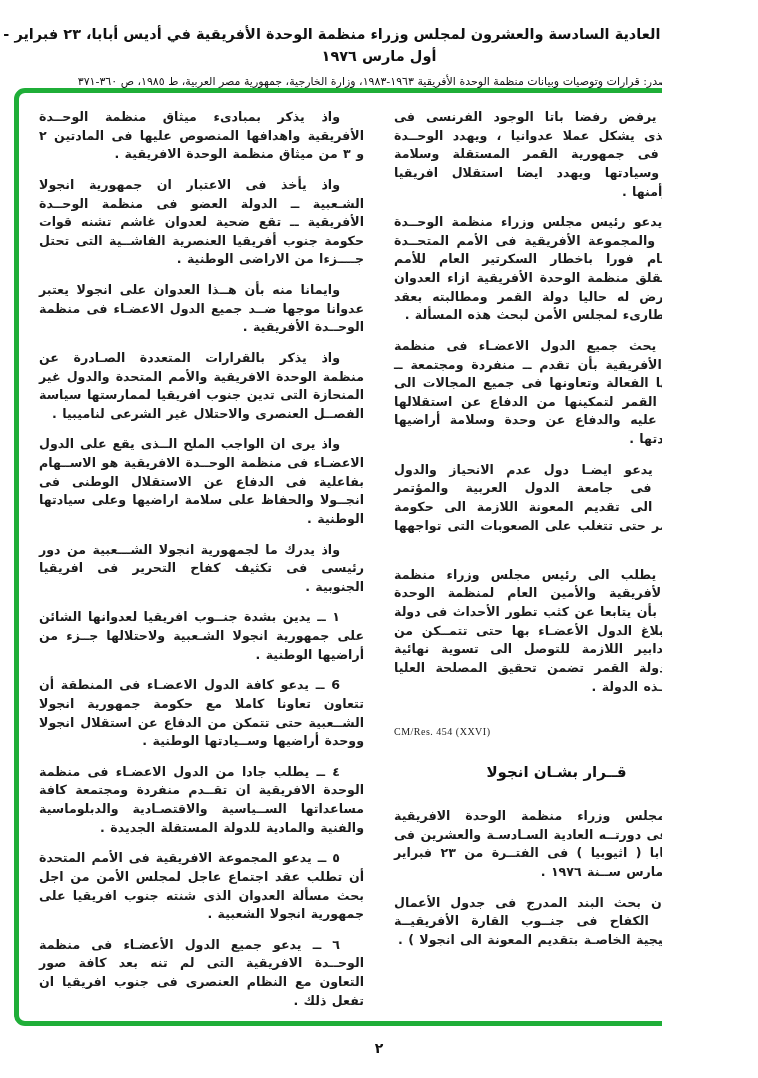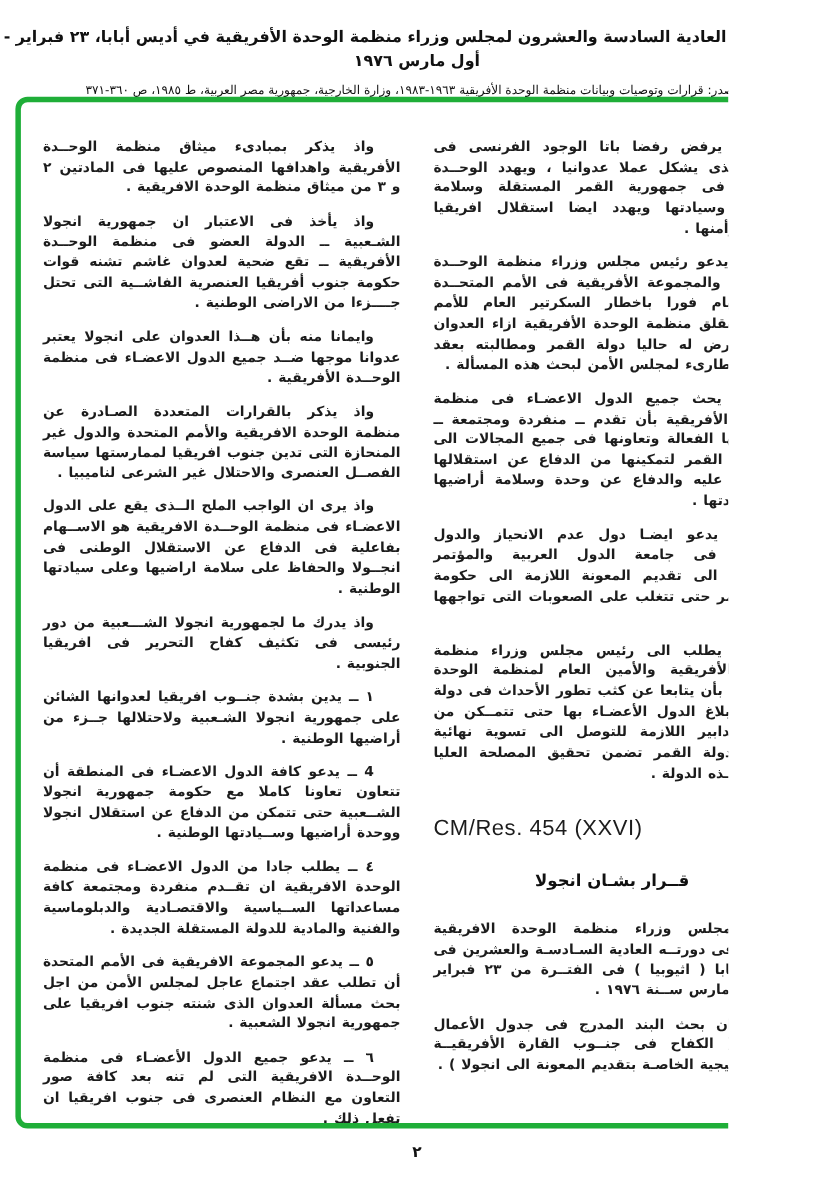"واذ يذكر بمبادىء ميثاق منظمة" .col { margin-top: 16px -> none }
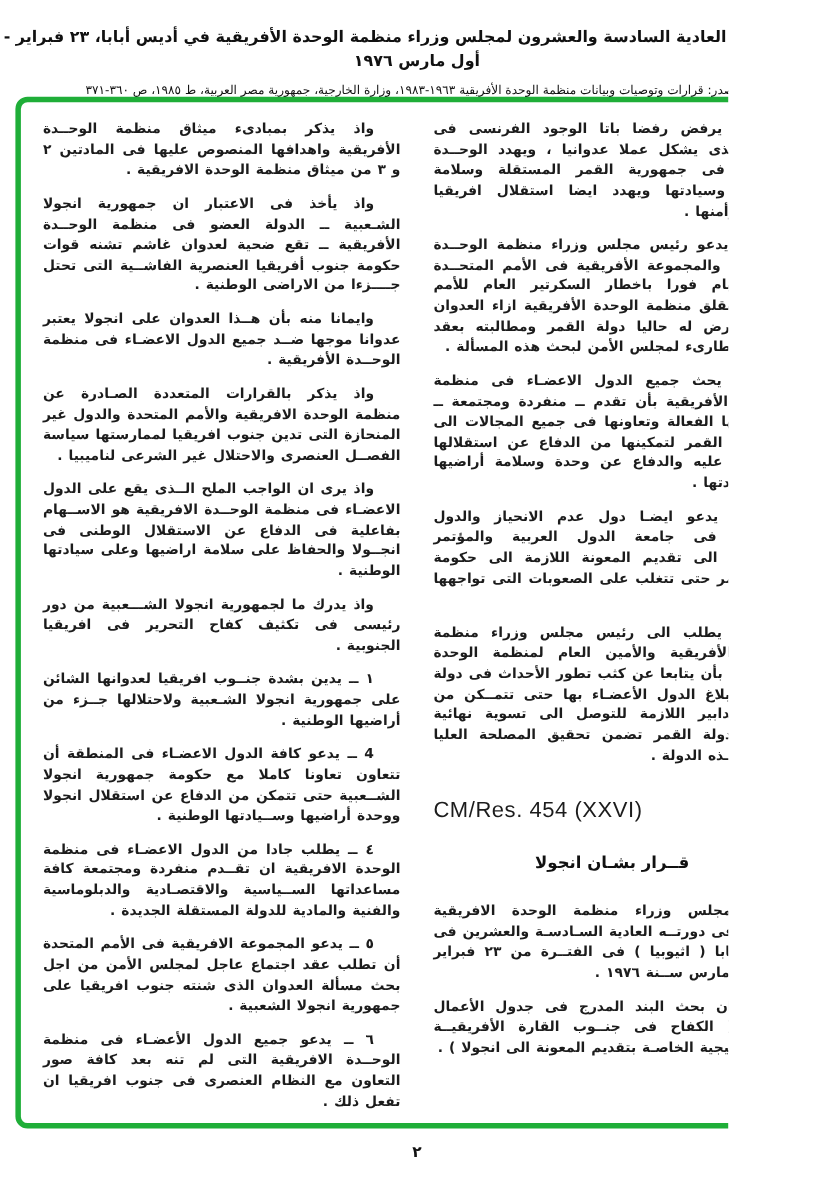"4 ــ يدعو كافة الدول" p.para { text: 4 -> 6 }
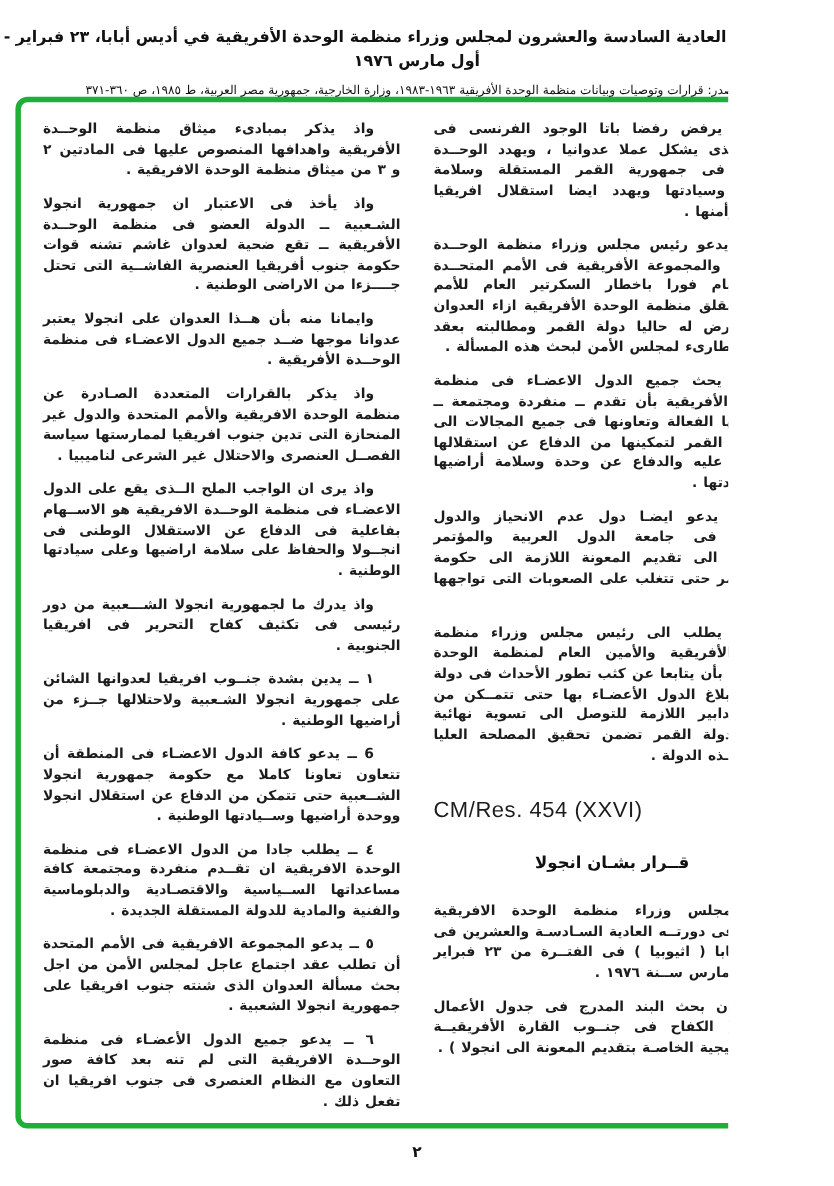"CM/Res. 454 (XXVI)" .rescode { font-family: Liberation Sans, sans-serif -> Liberation Serif, serif; font-size: 20px -> 10px }
